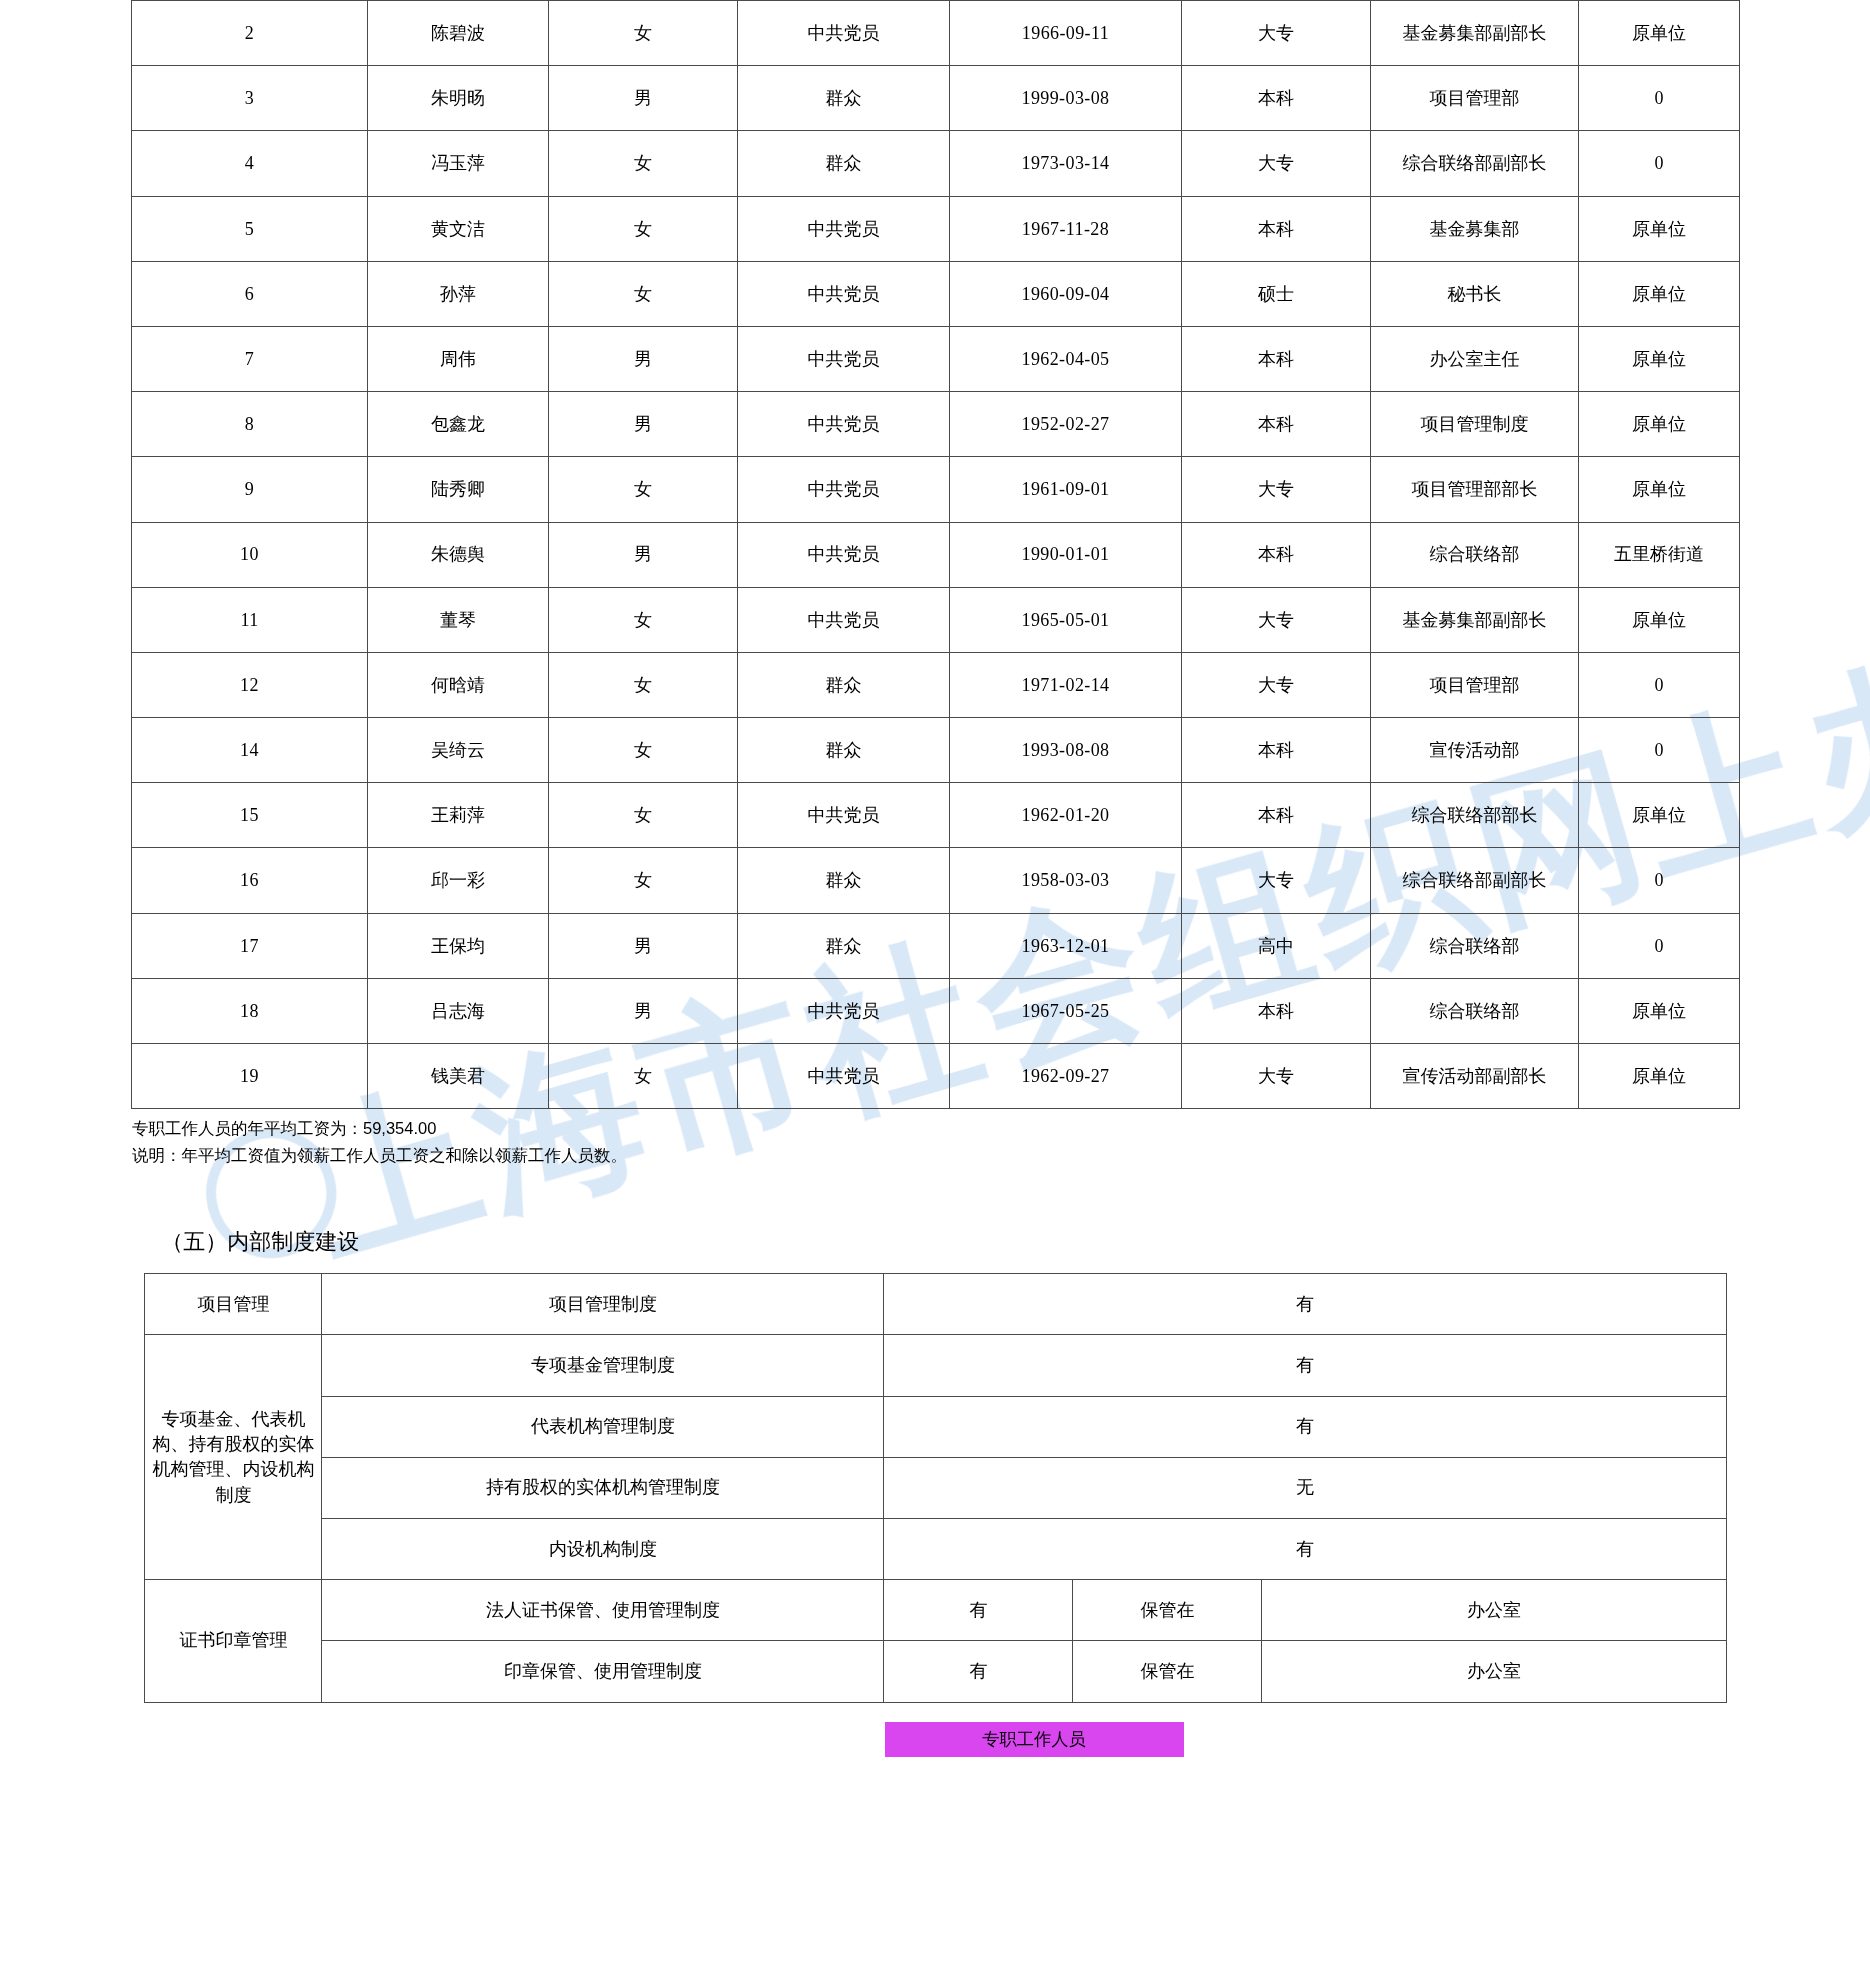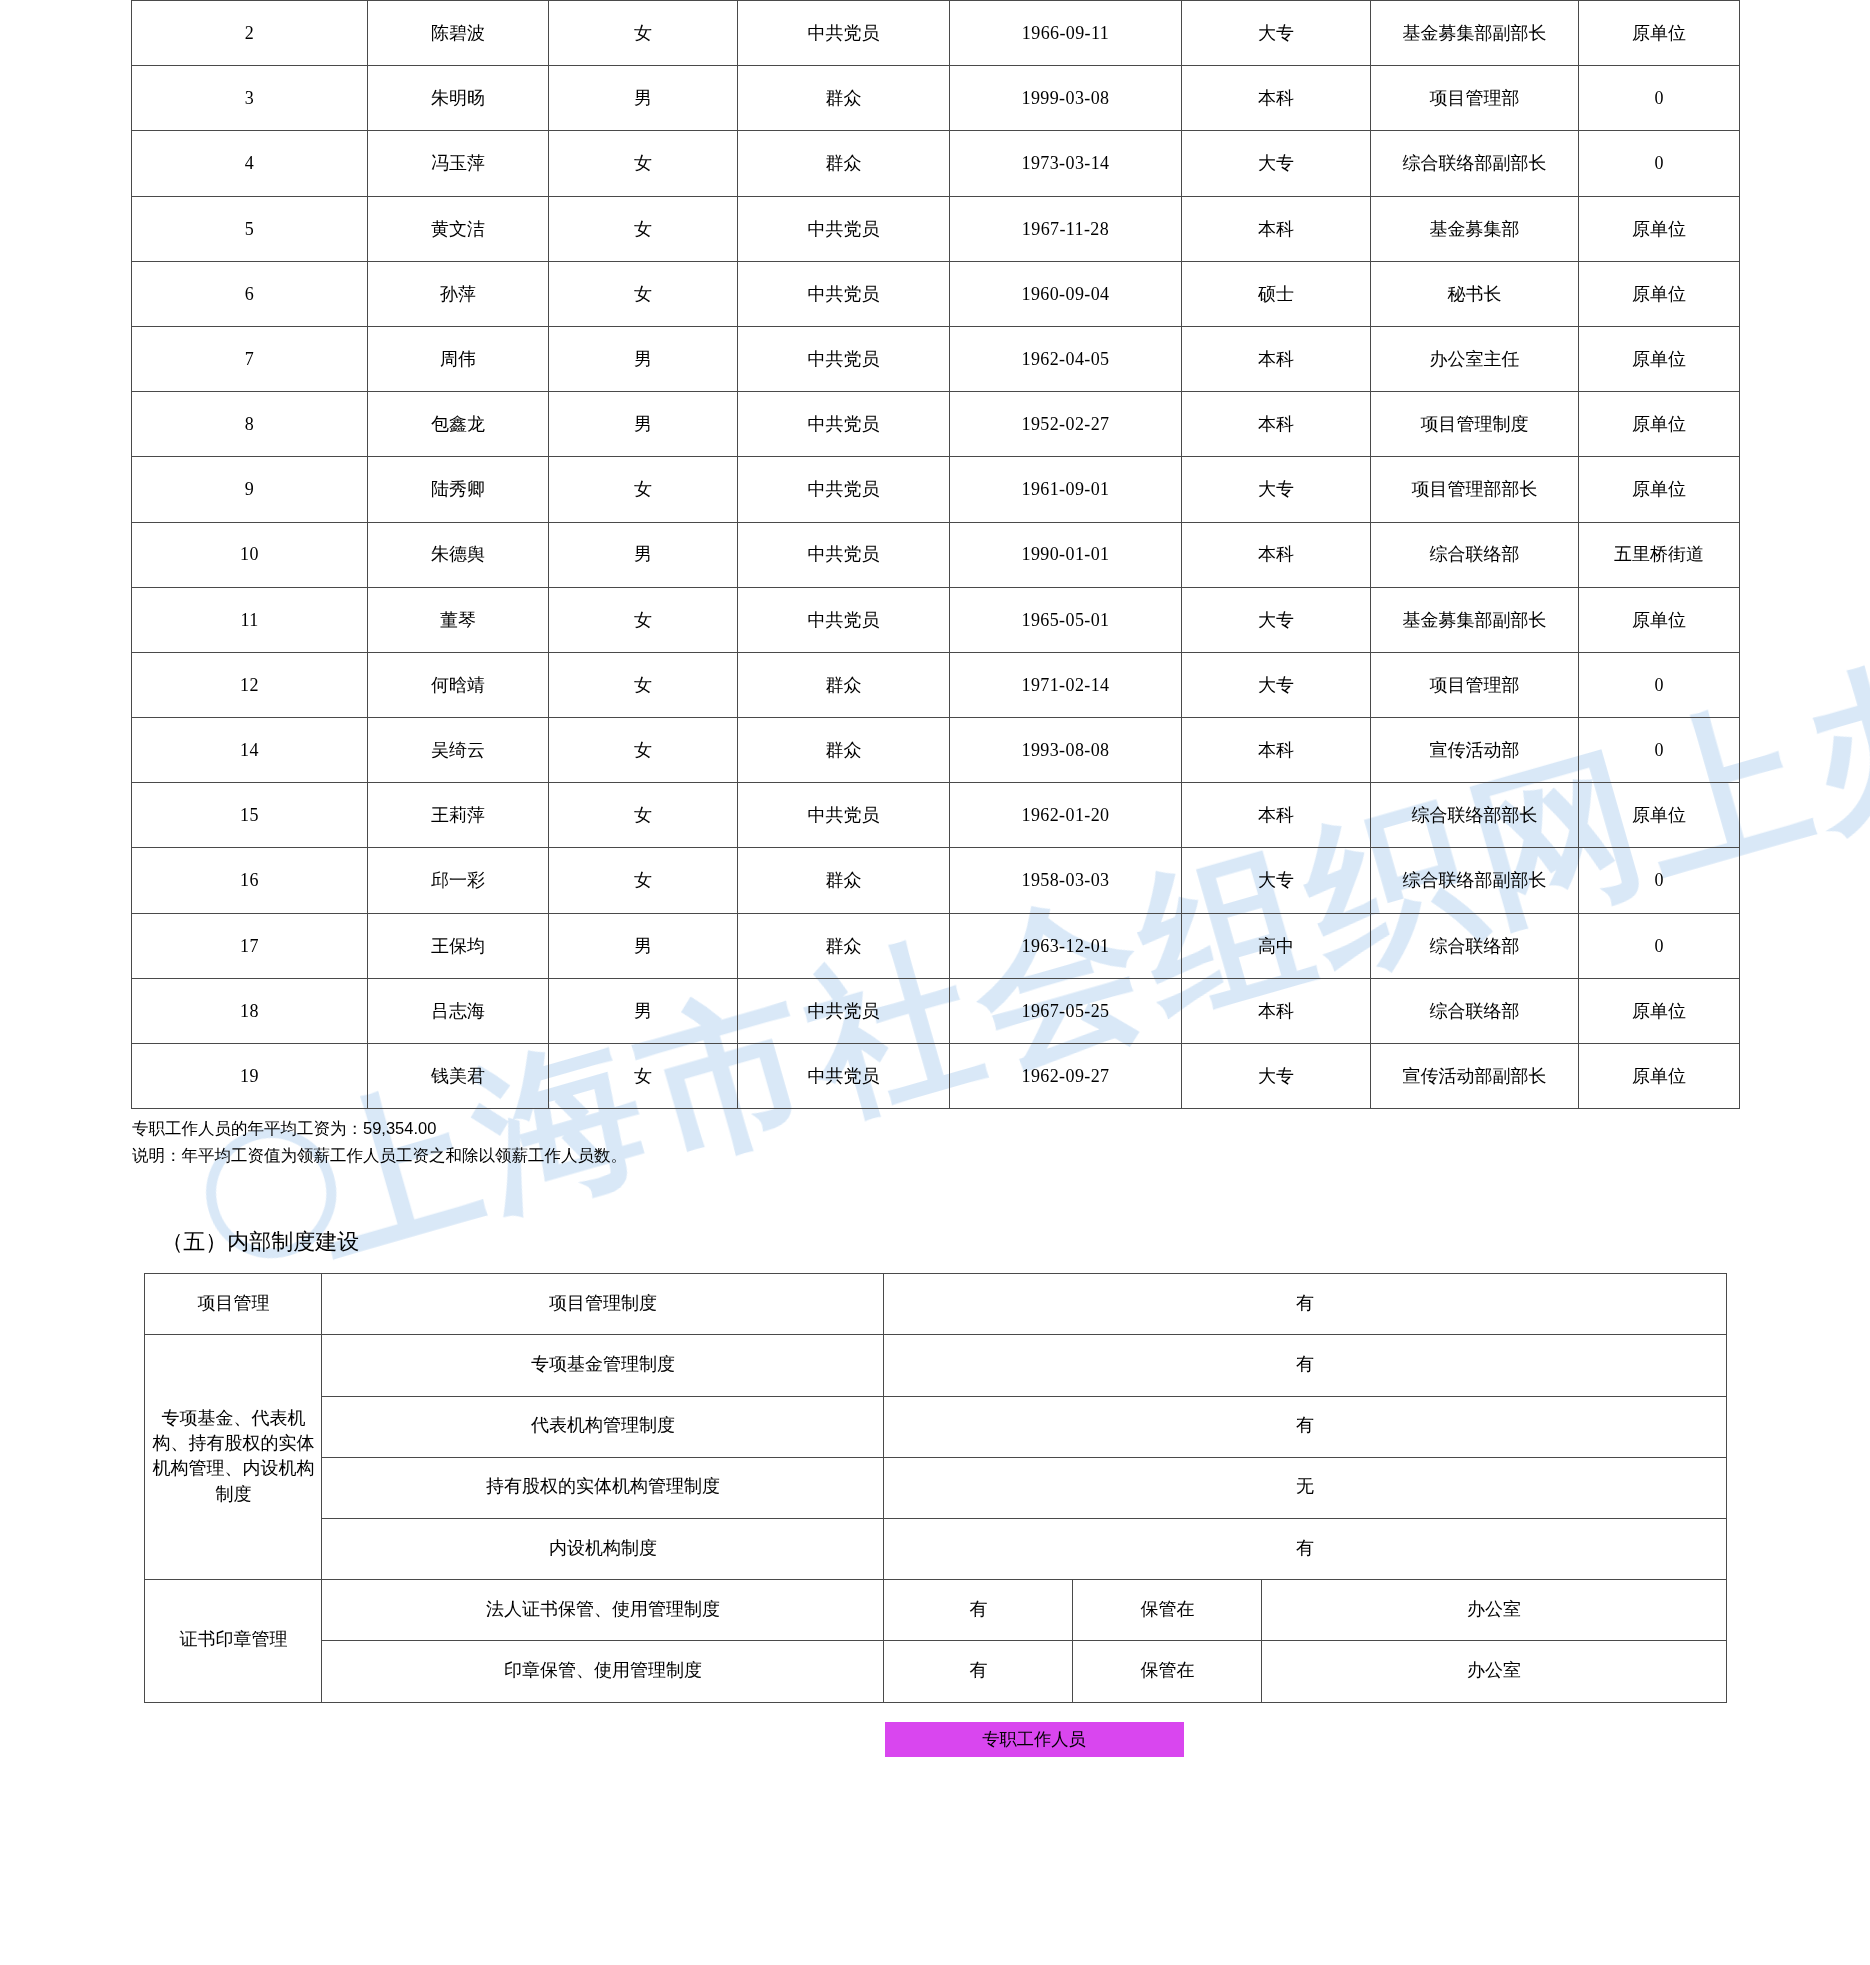"项目管理" table.systems { font-family: Liberation Mono, monospace -> none }
